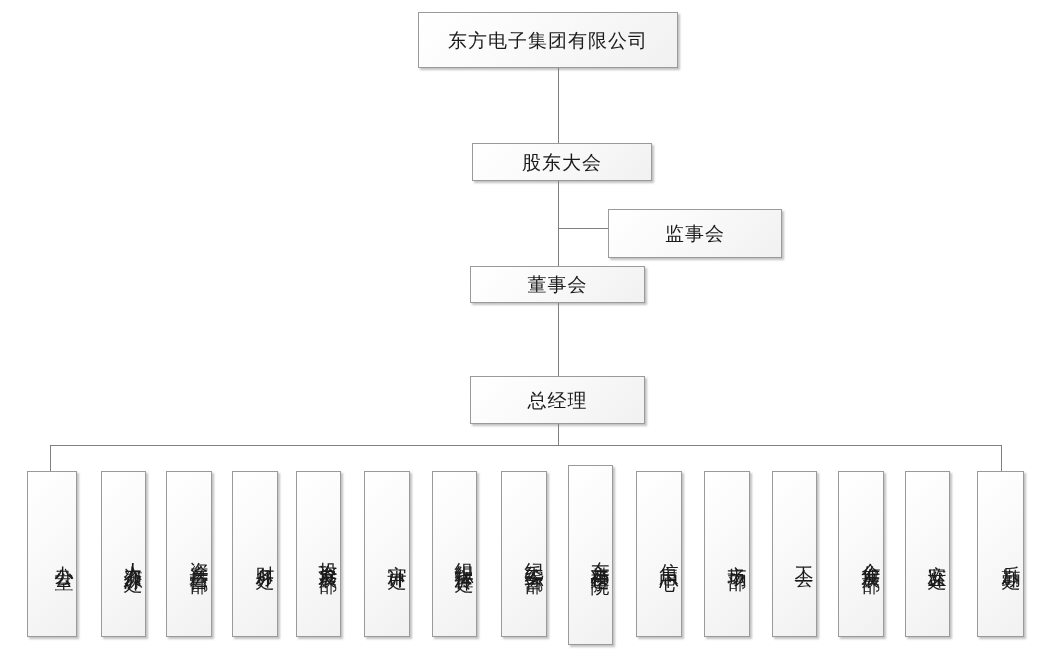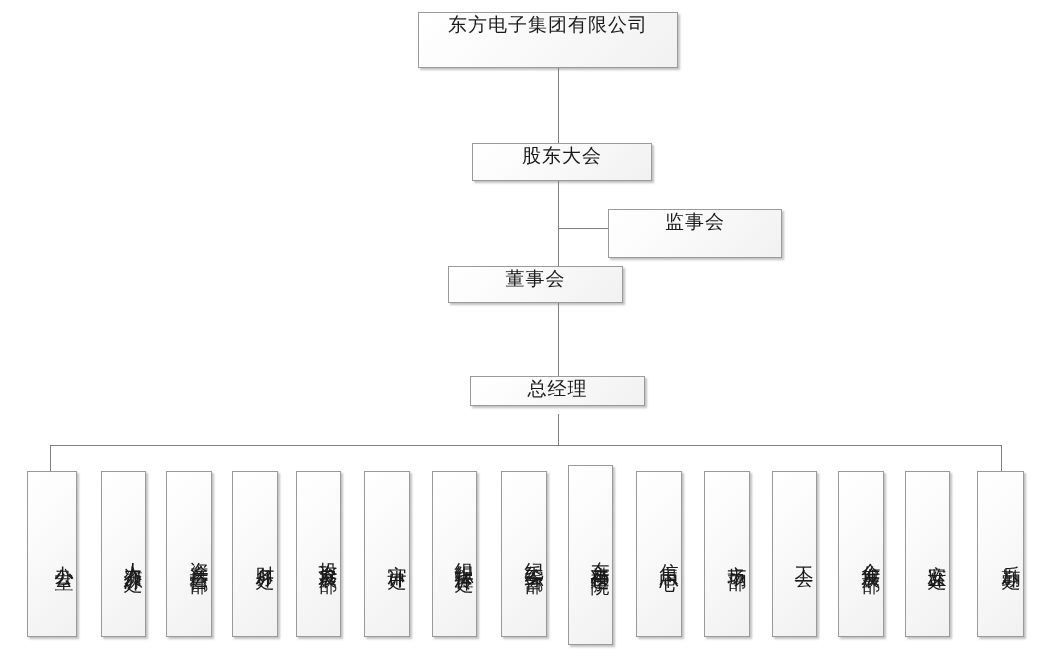"东方电子集团有限公司" .node { align-items: none -> center }
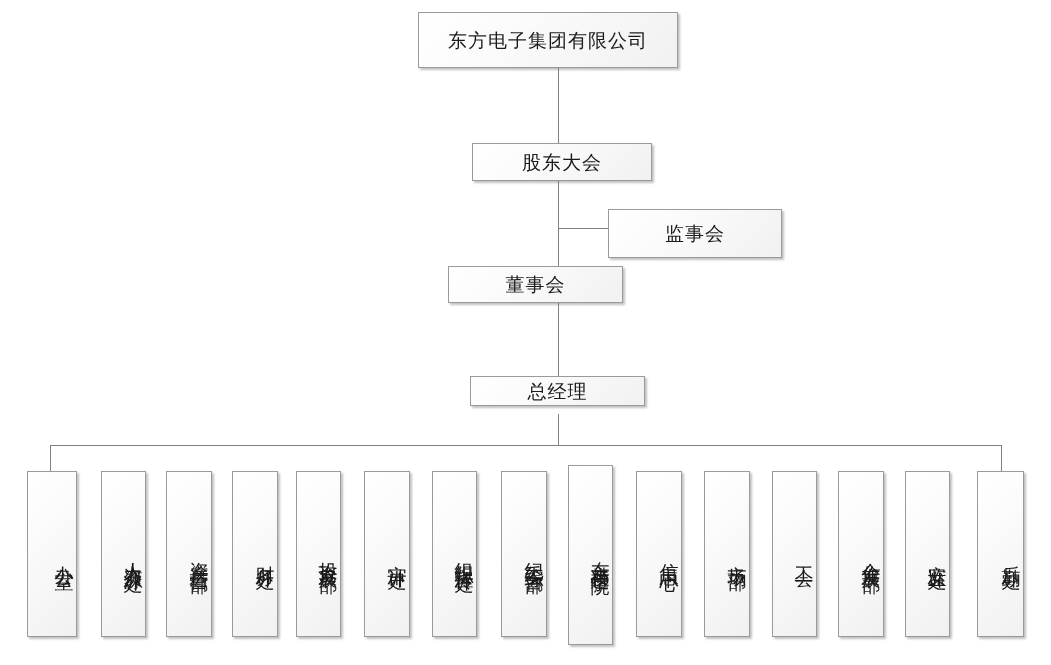"董事会" div.node { left: 448px -> 470px }
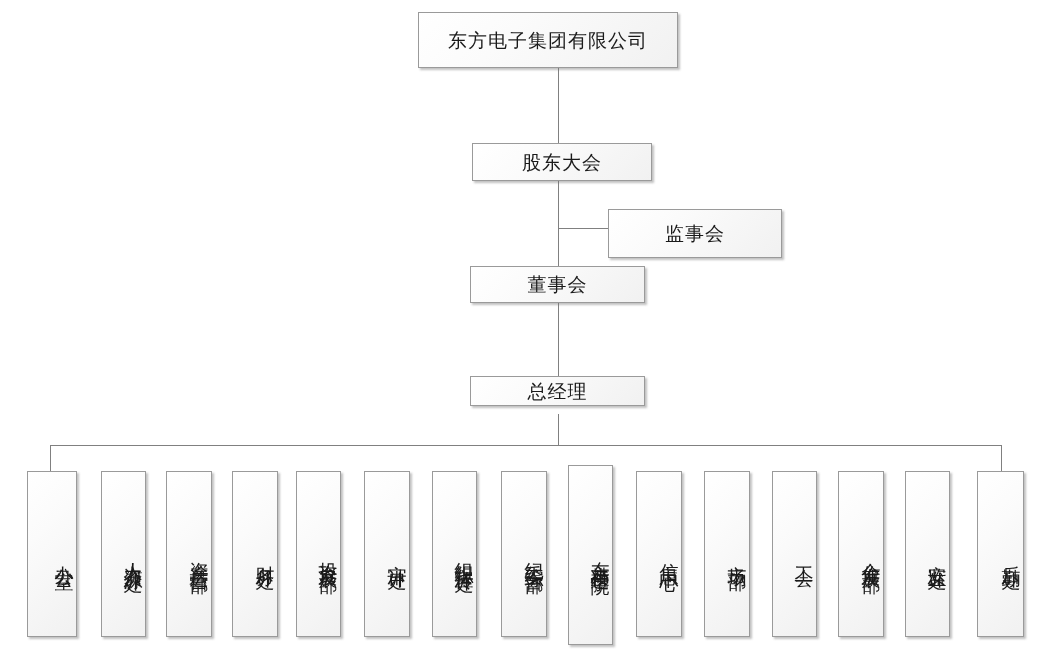"总经理" div.node { height: 30px -> 48px }
